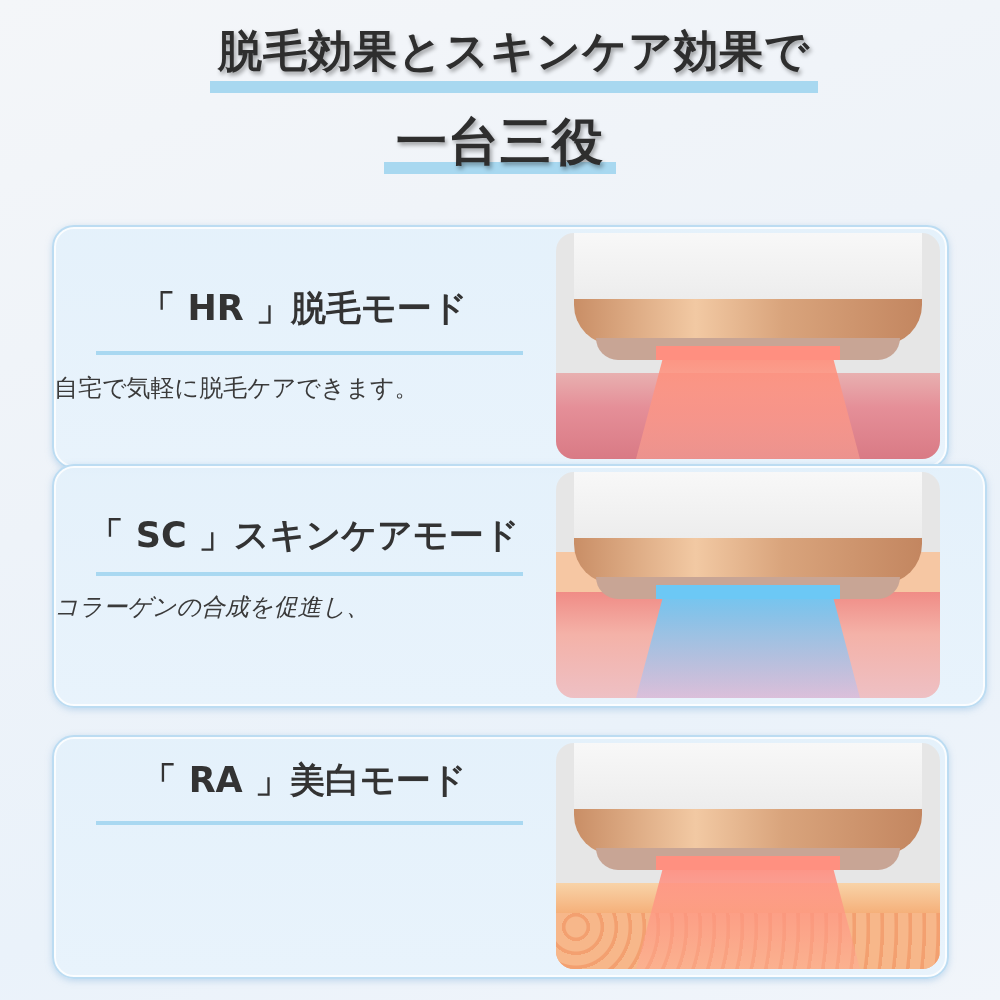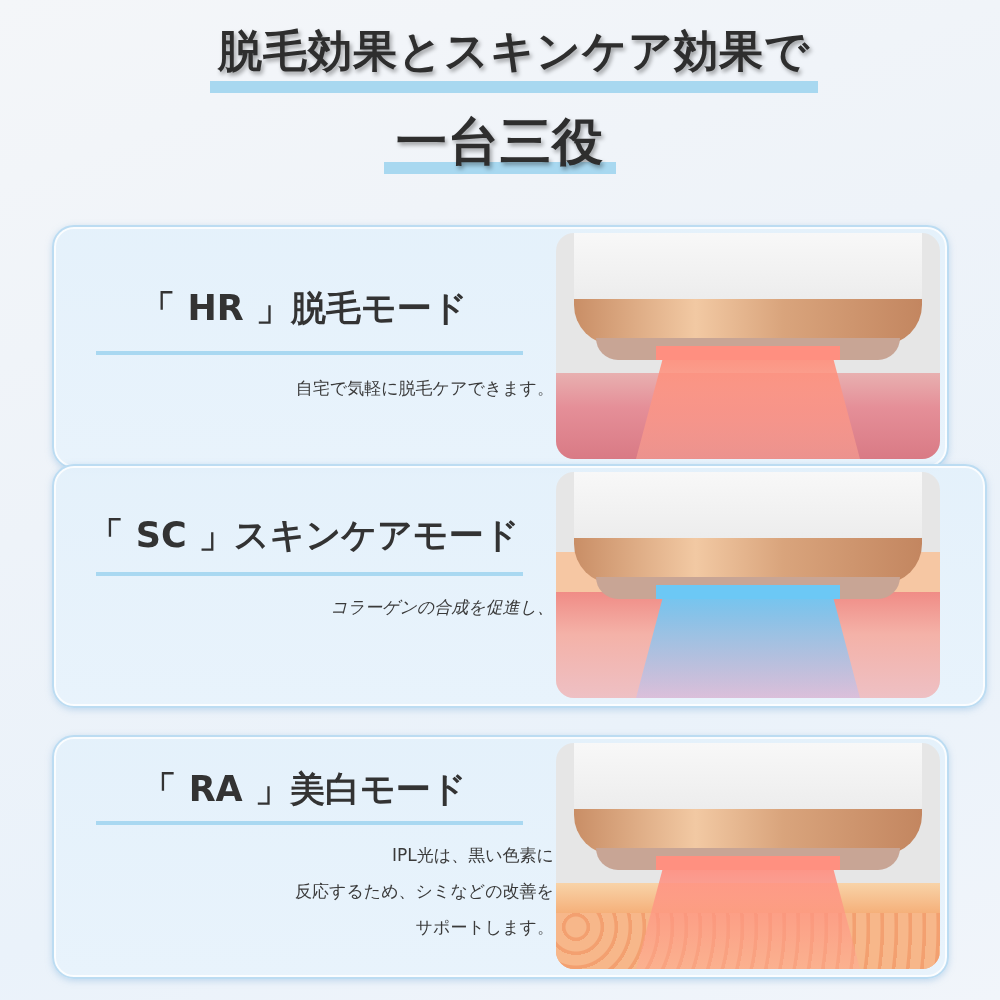"自宅で気軽に脱毛ケアできます。" .card .desc { font-size: 17px -> 24px; text-align: right -> left }
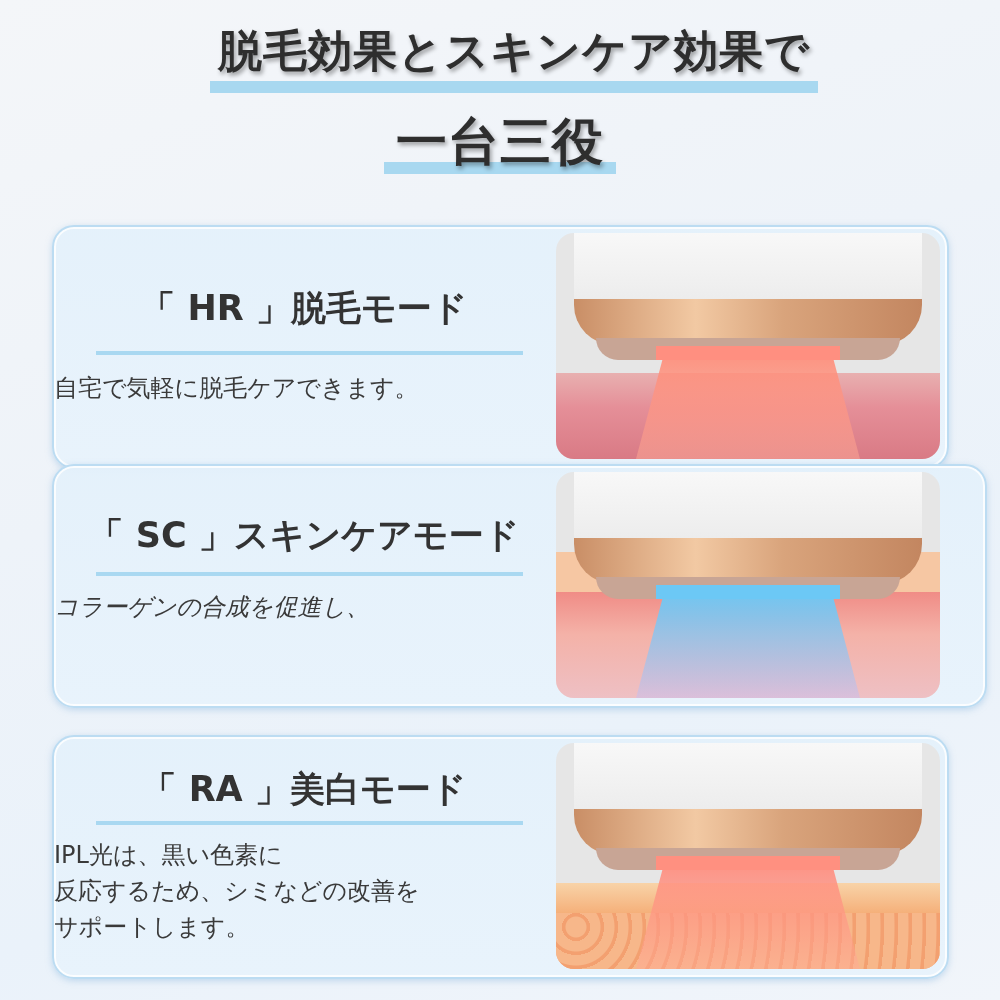"「 RA 」美白モード" div.heading { margin-top: 9px -> none }
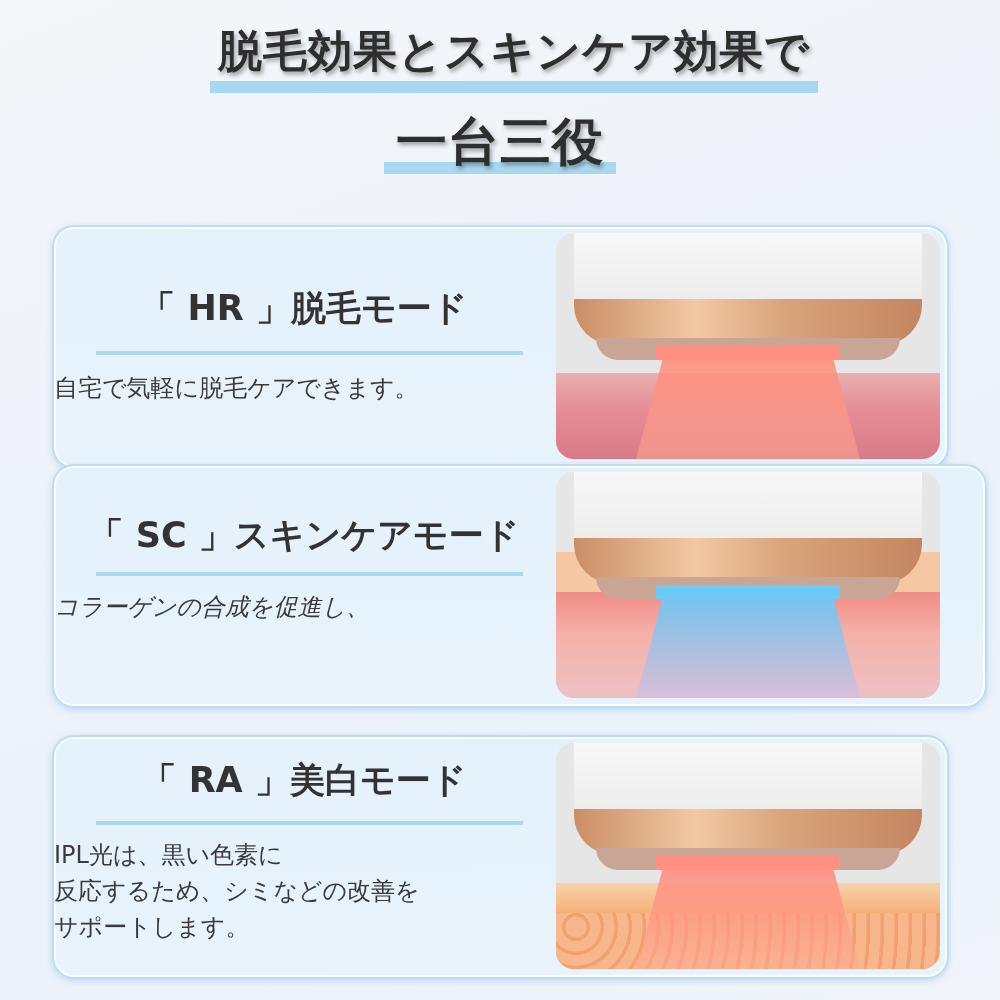"IPL光は、黒い色素に" div.desc { html: <div> <div>IPL光は、黒い色素に</div> <div>反応するため、シミなどの改善を</div> <div>サポートします。</div> </div> -> none }
